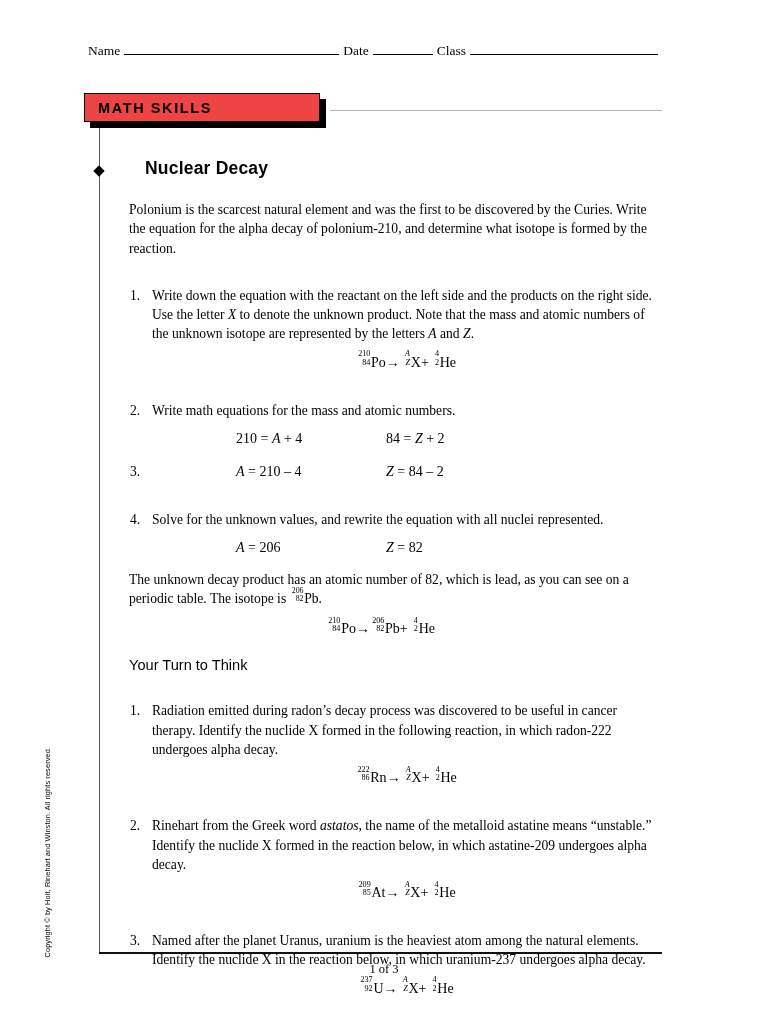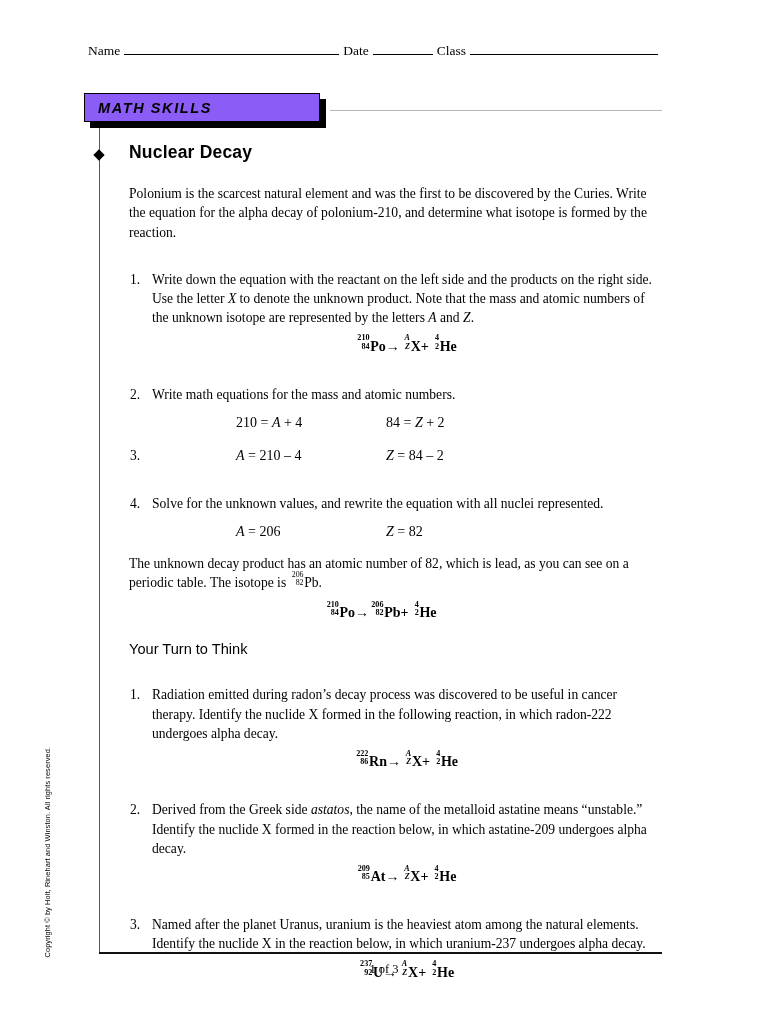"MATH SKILLS" .skills-box { background: #8b5cf6 -> #ef4444; font-style: italic -> none }
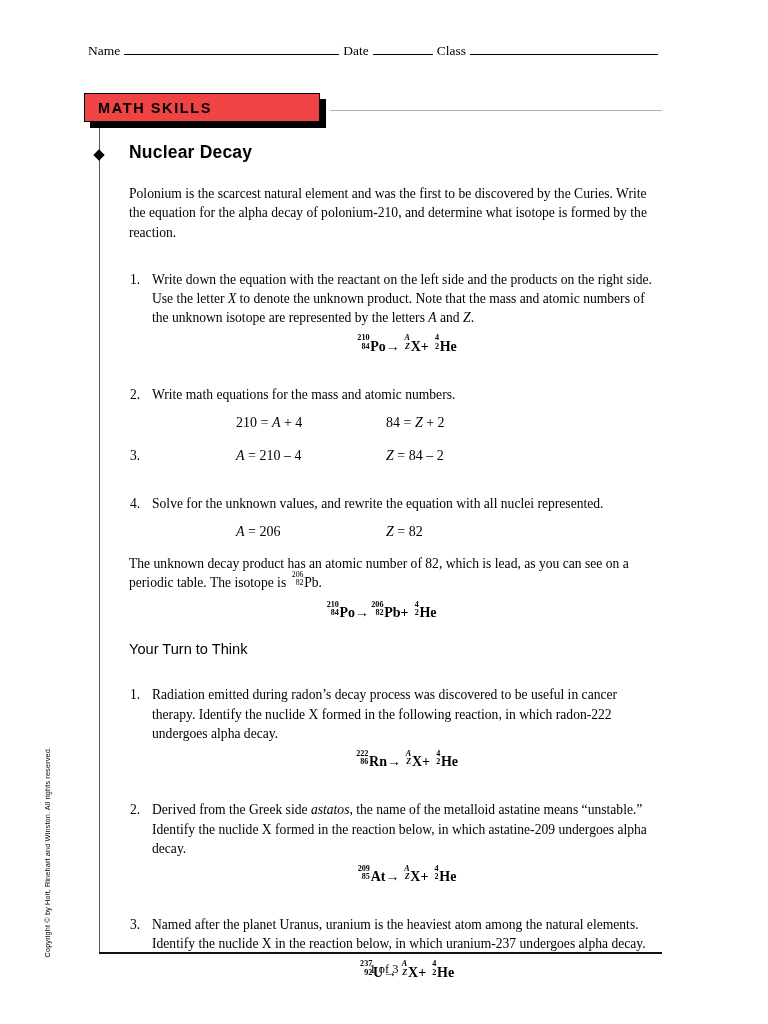"Nuclear Decay" .doc-title { margin: 0 -> 16px }
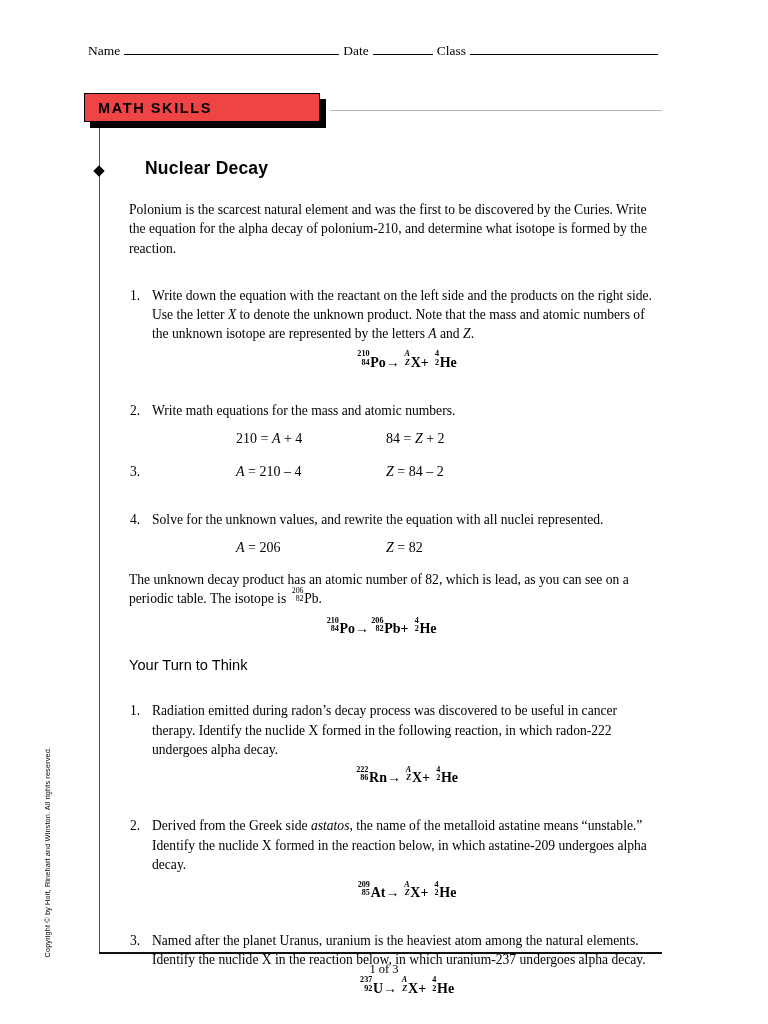"210" .eq-center { font-weight: bold -> none }
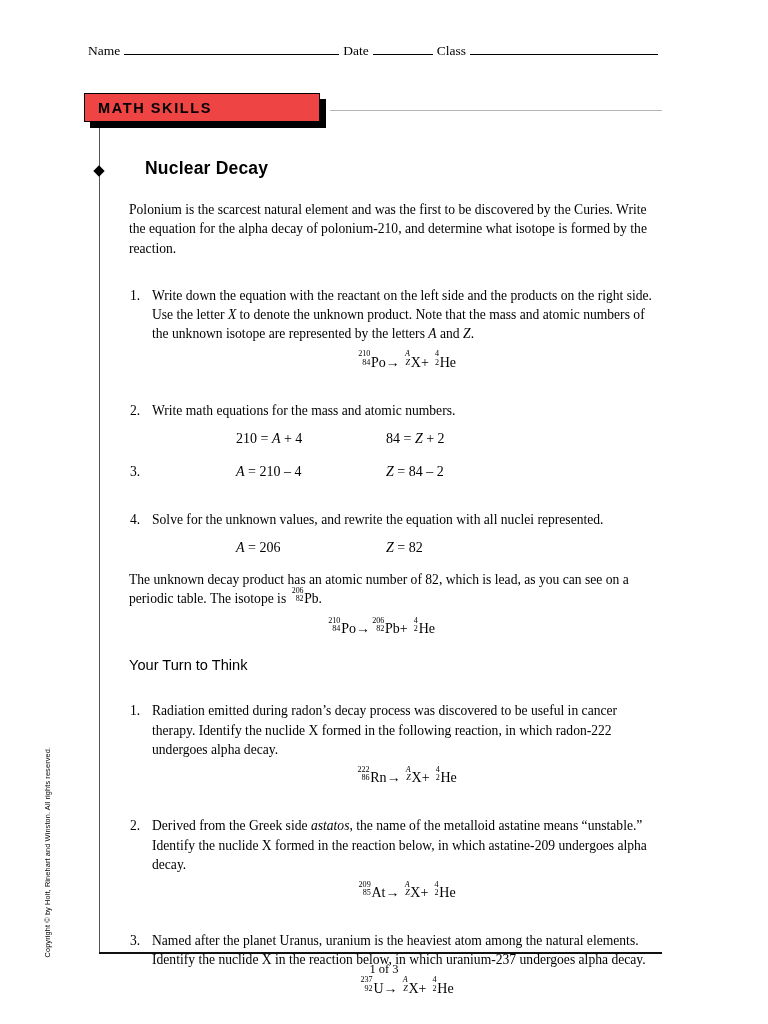"Derived from the Greek side" span { text: Derived from the Greek side -> Rinehart from the Greek word }
